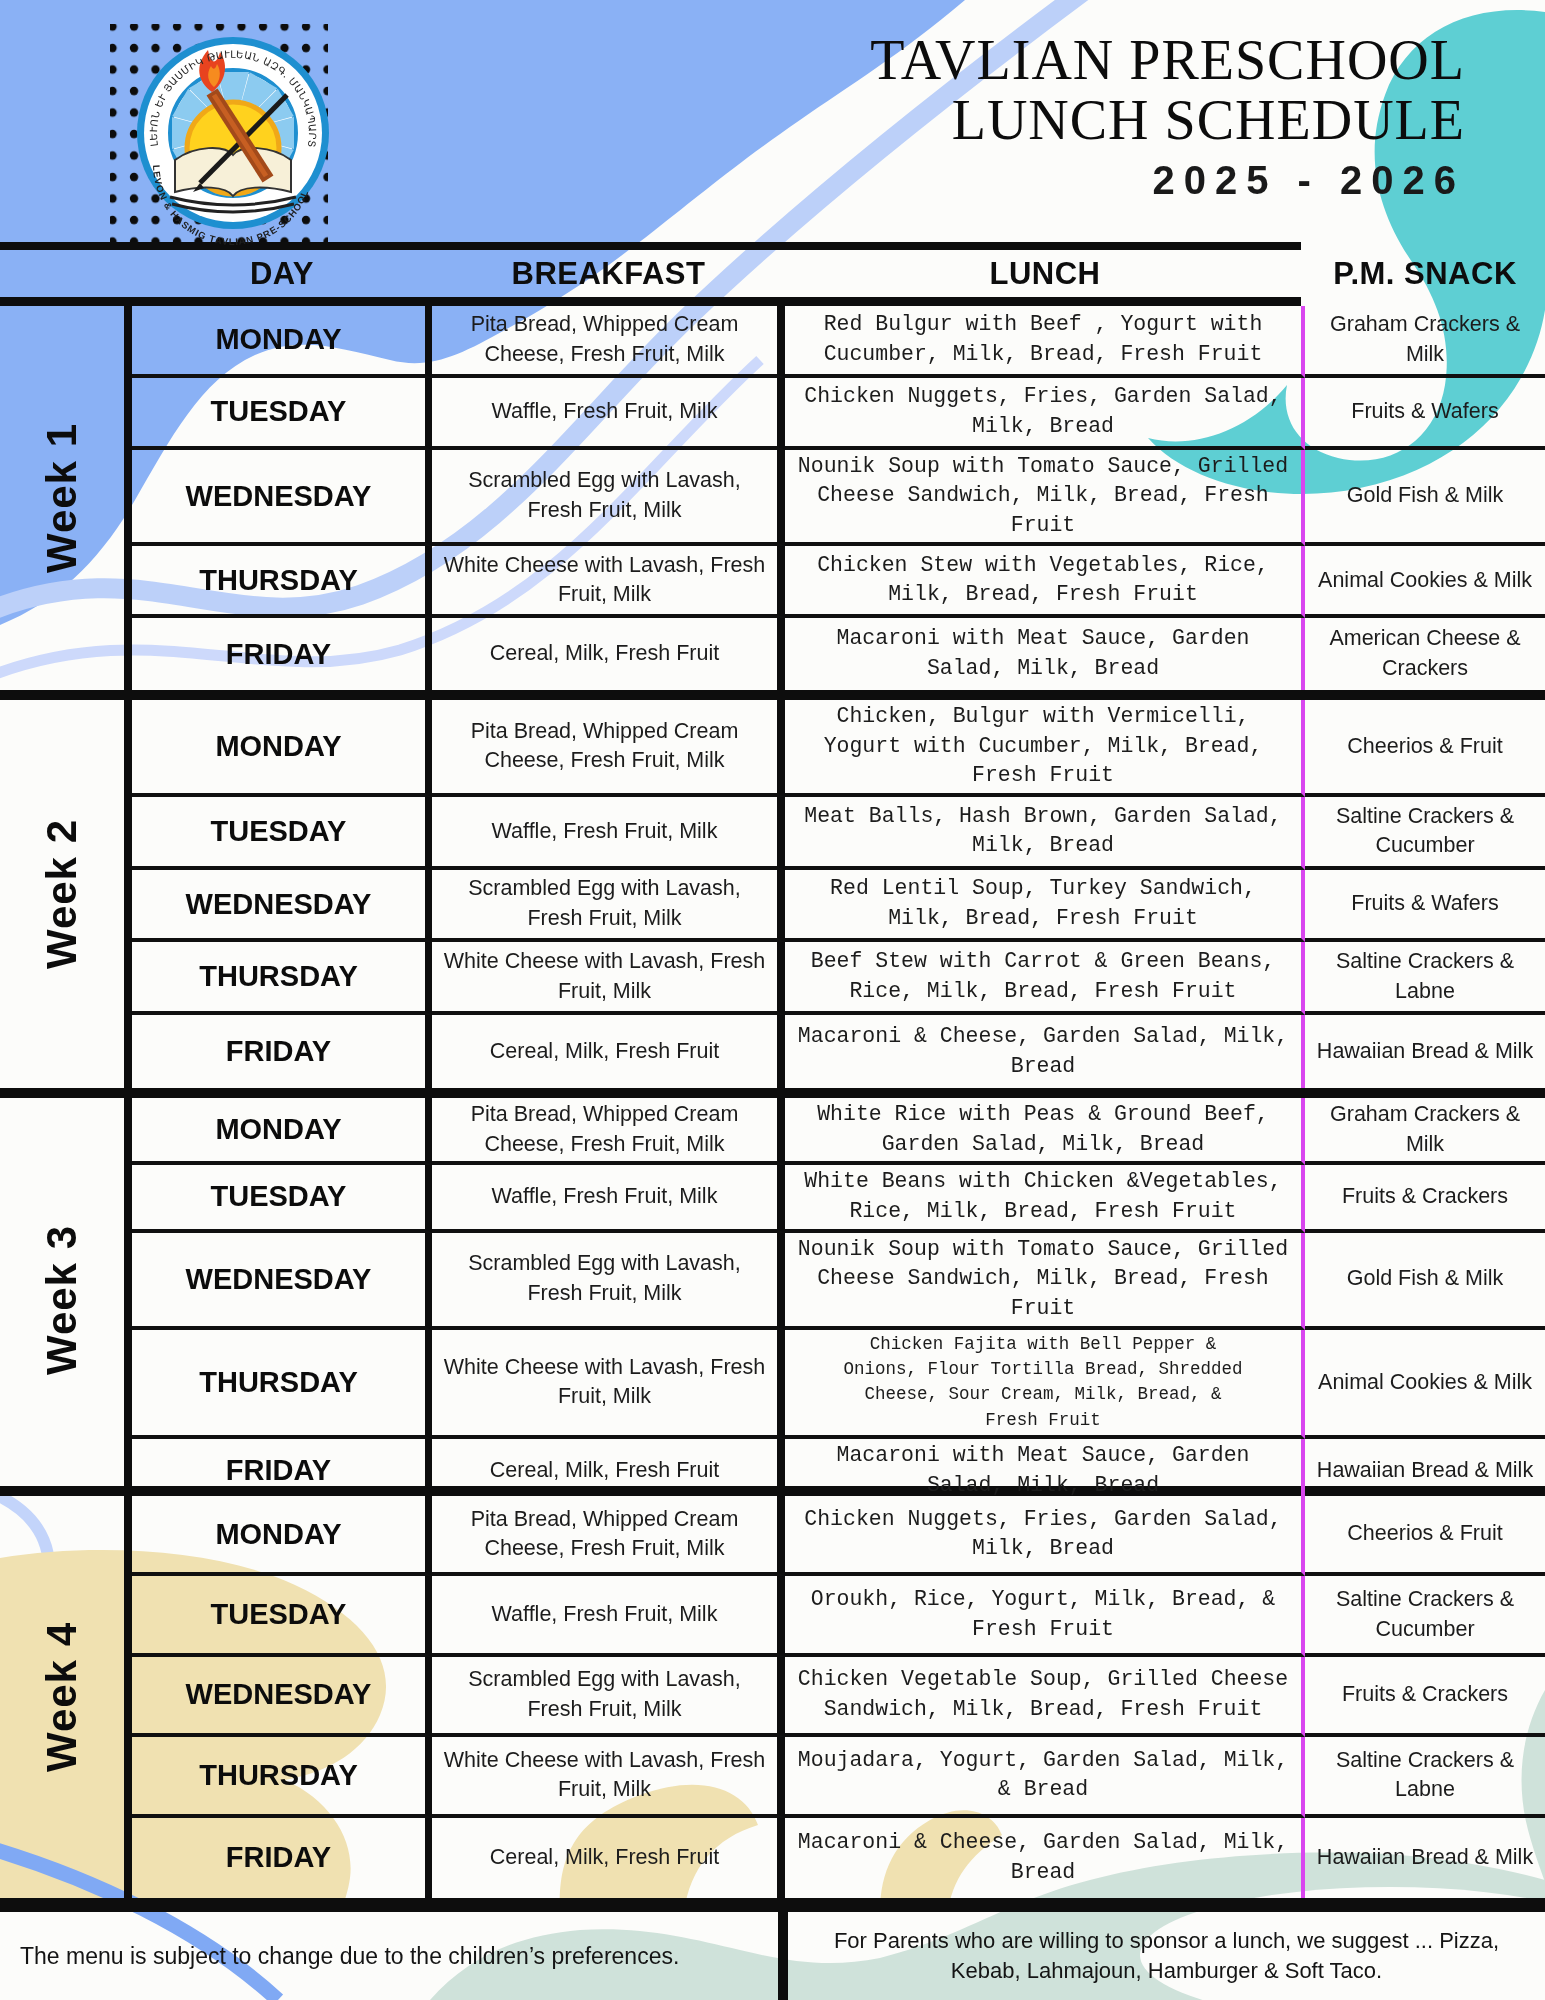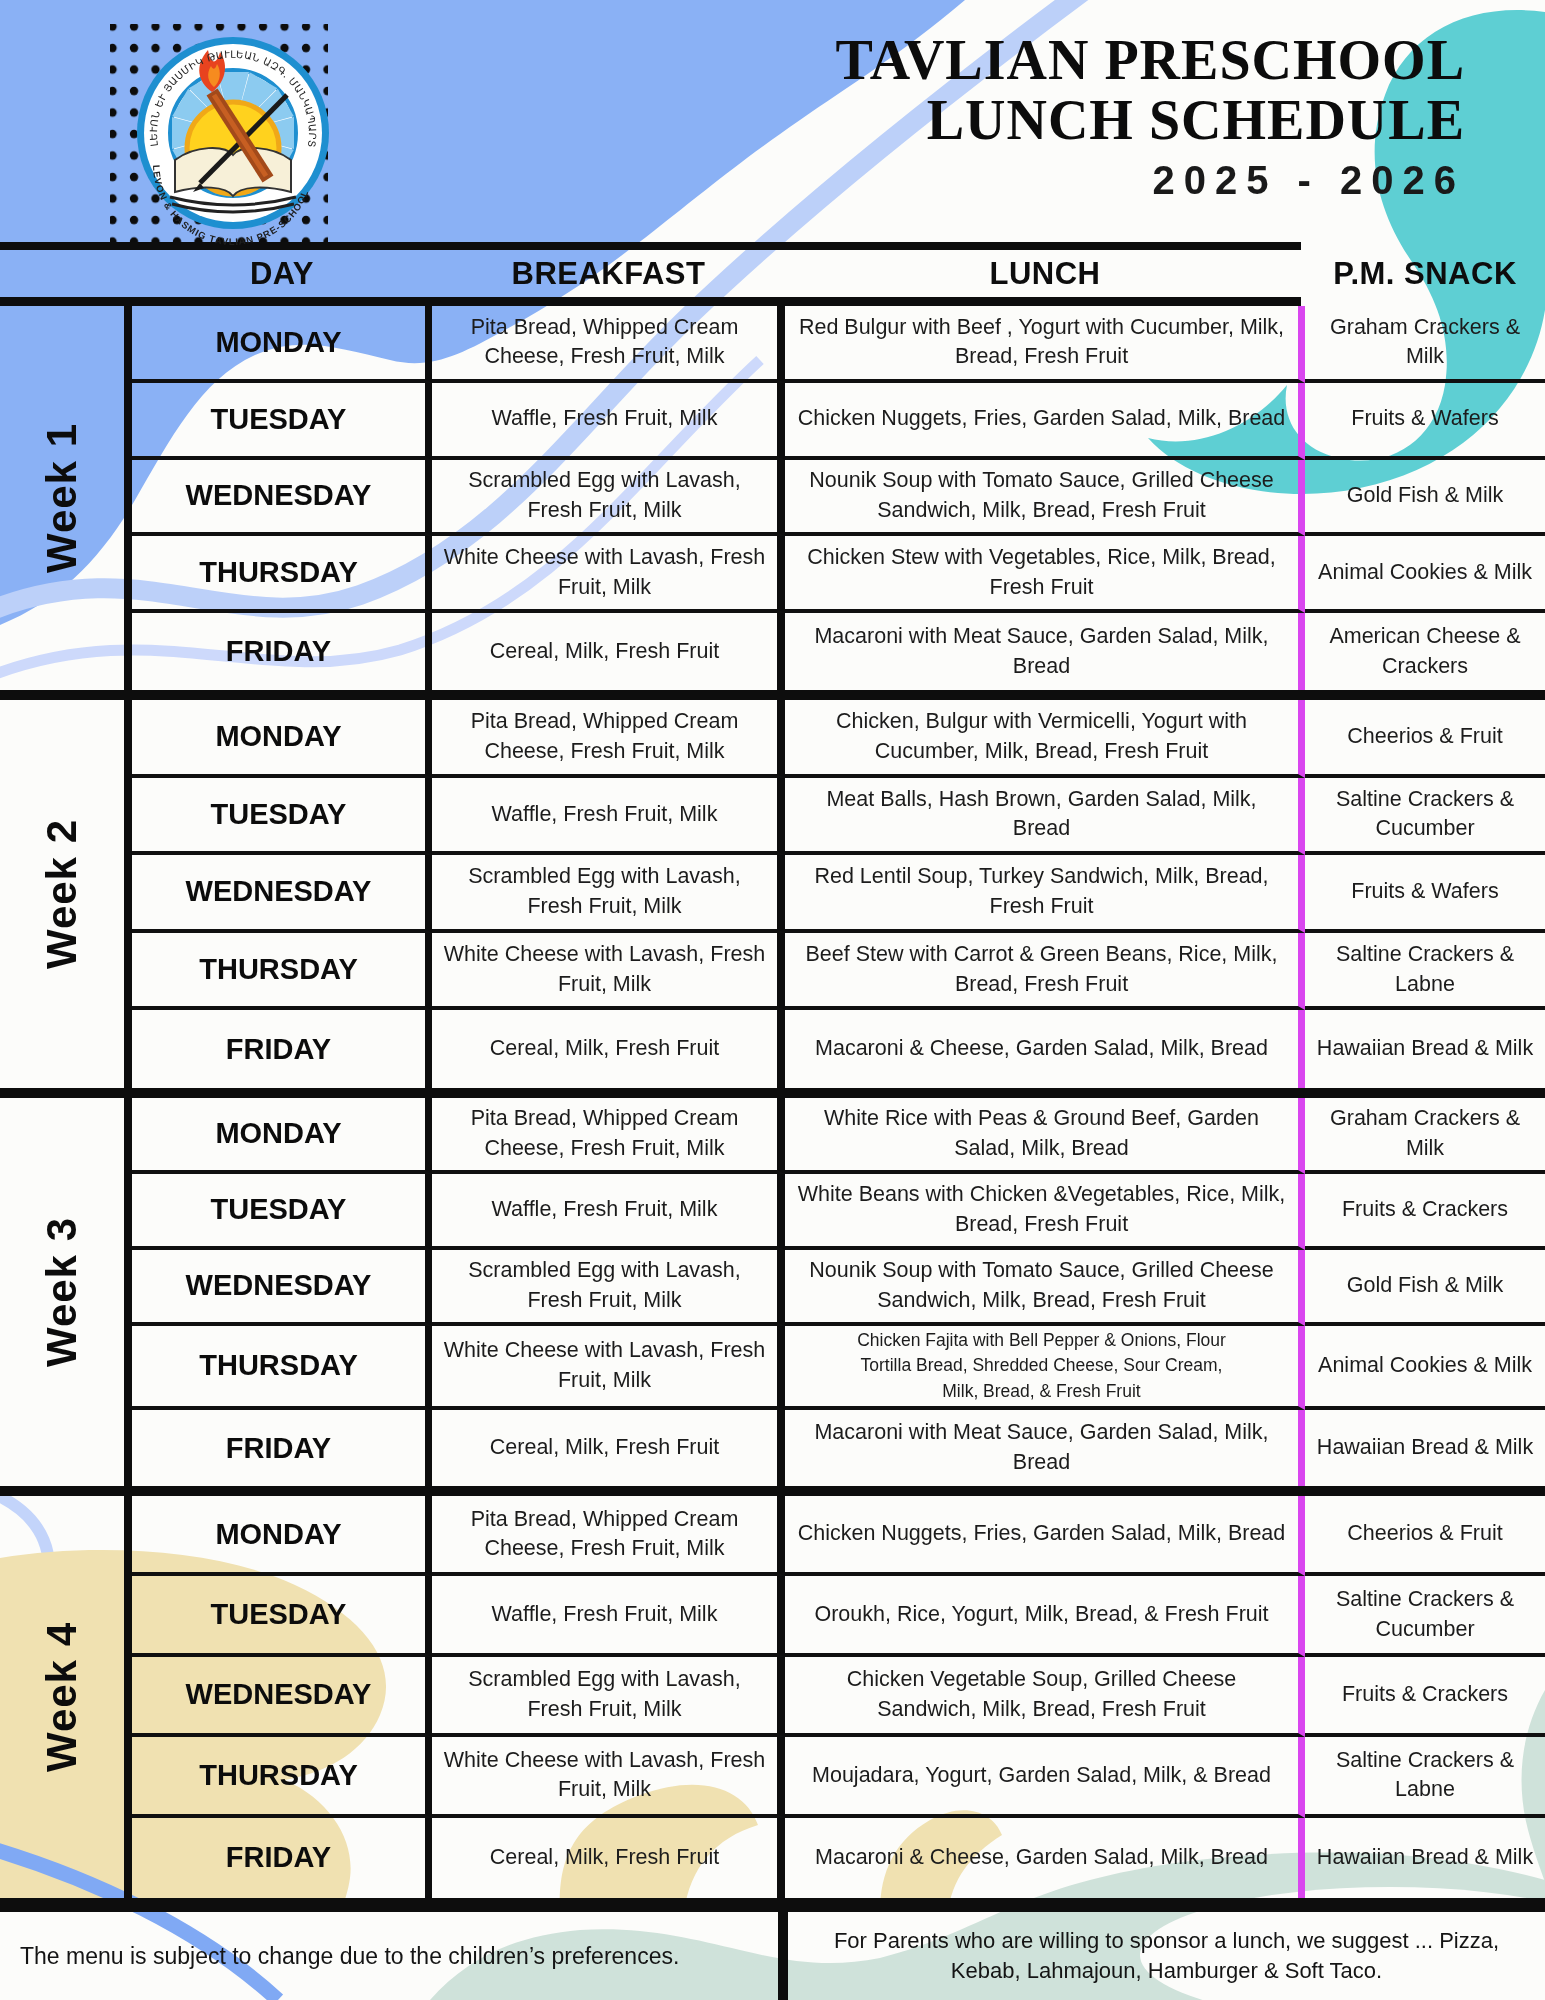"TAVLIAN PRESCHOOL" .title-line { font-weight: 700 -> 400 }
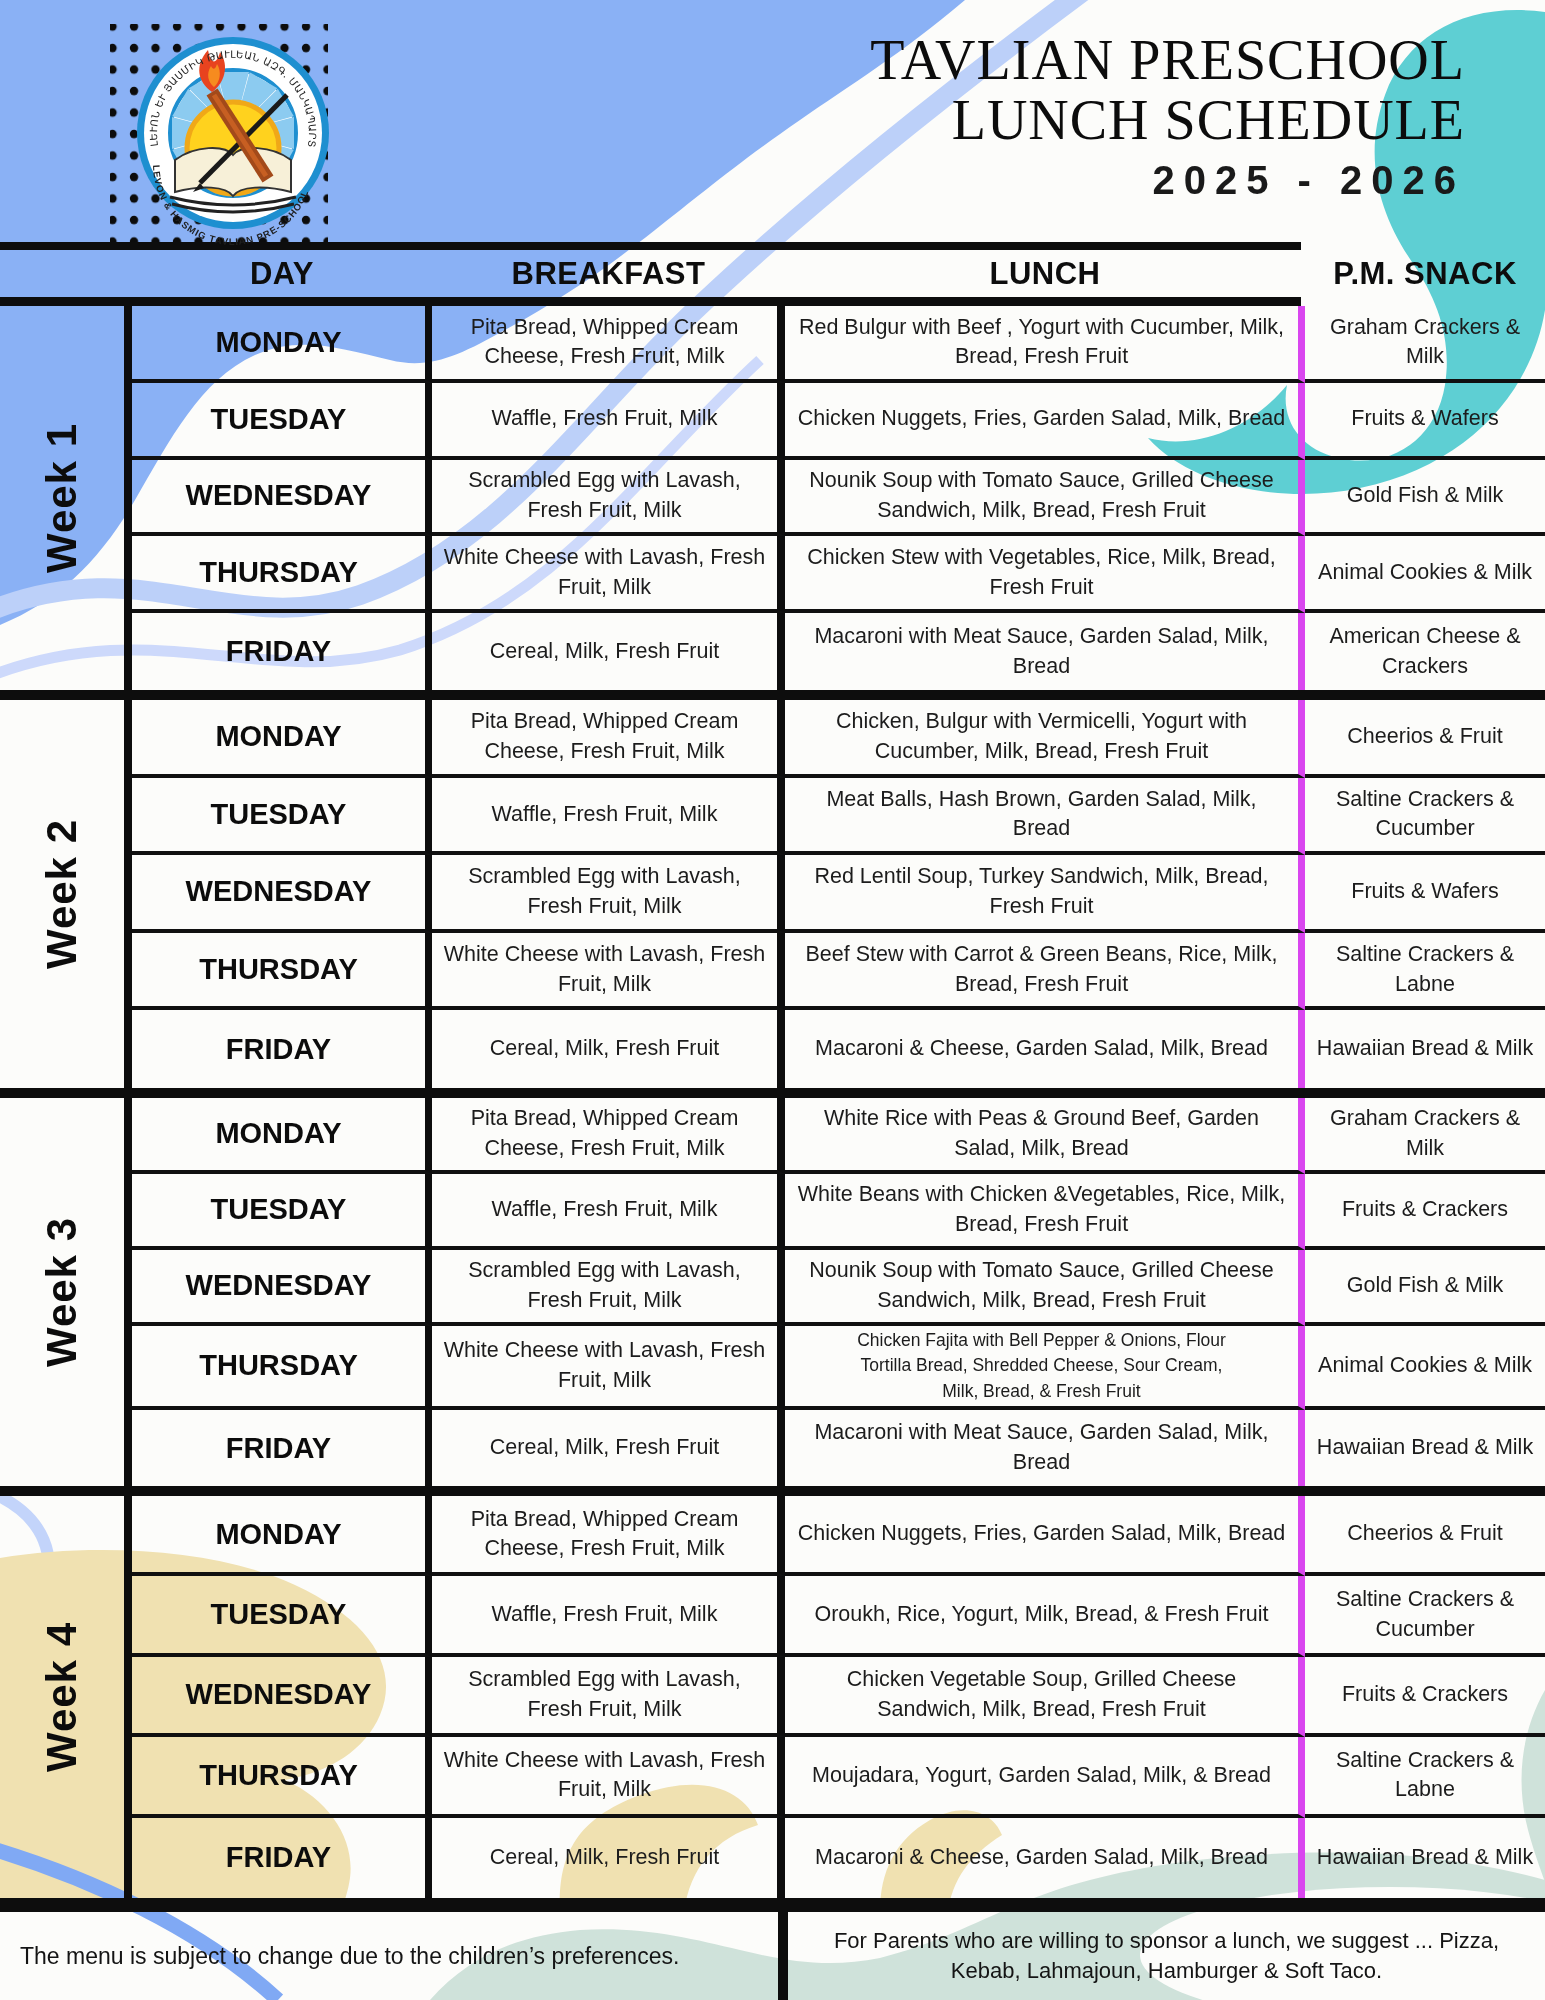"Red Bulgur with Beef ," .lu { border-right: 7px solid #d946ef -> 4px solid #d946ef; font-family: none -> Liberation Mono, monospace }
